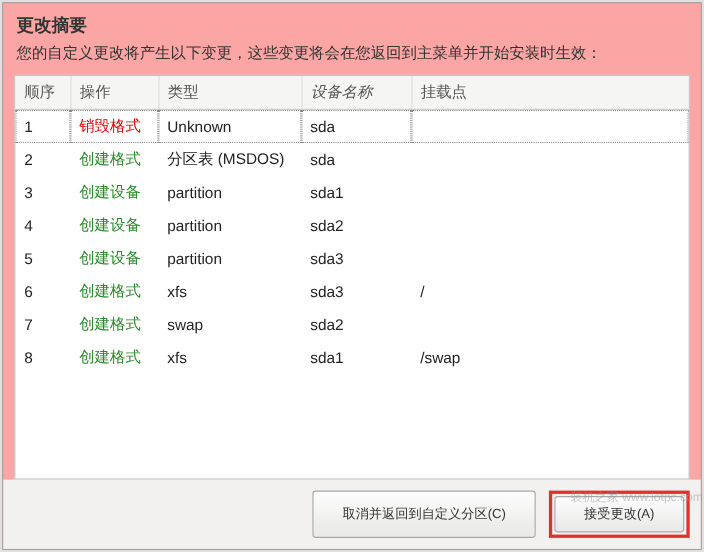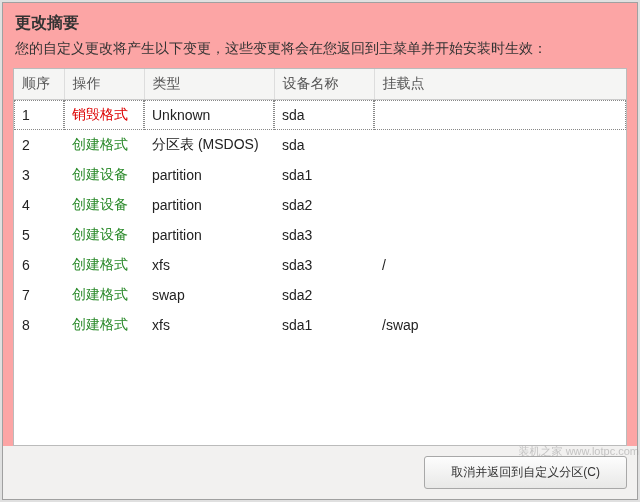"设备名称" .col-dev { font-style: none -> italic }
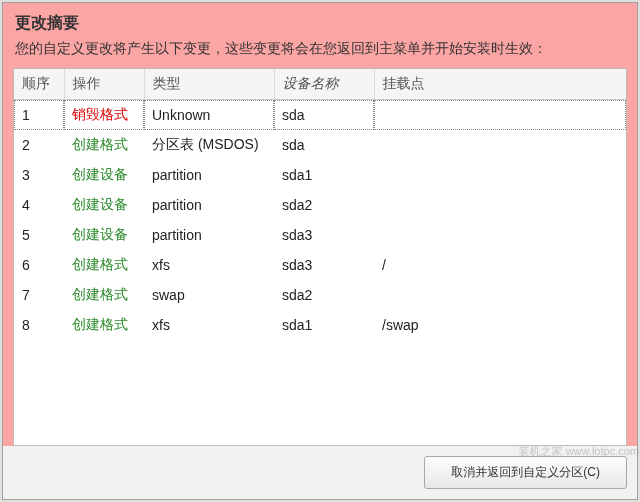"接受更改(A)" span.accept-wrap { html: none -> <span> <button>接受更改(A)</button> </span> }
